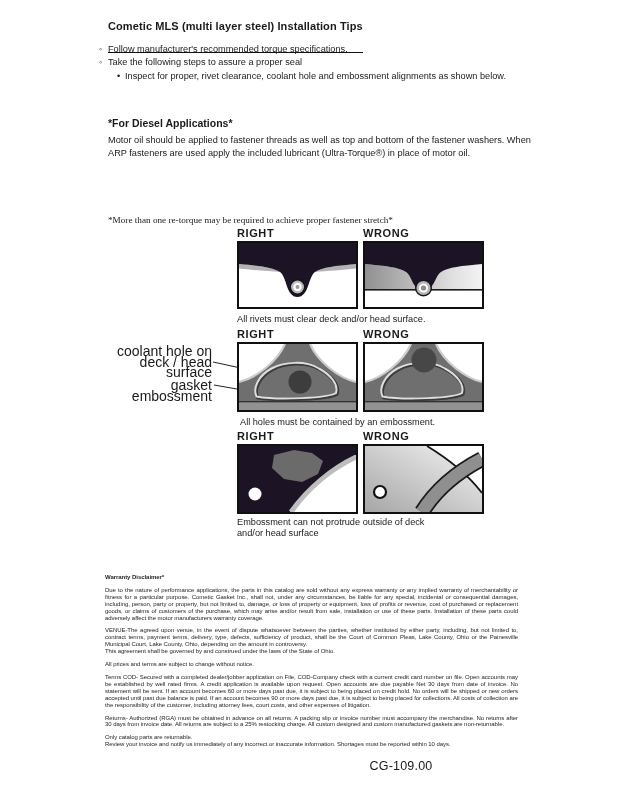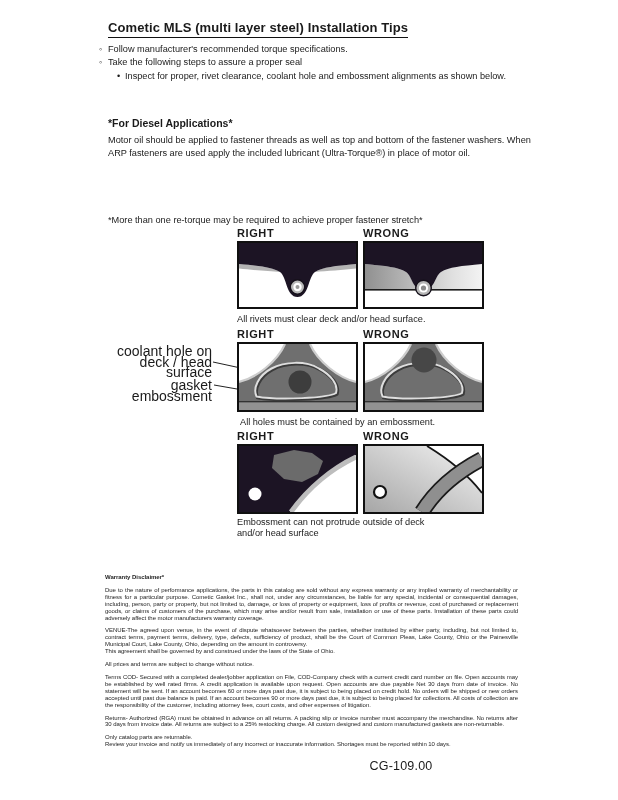"Cometic MLS (multi layer steel)" .title { font-size: 13px -> 11px; padding-bottom: 2px -> 20px }
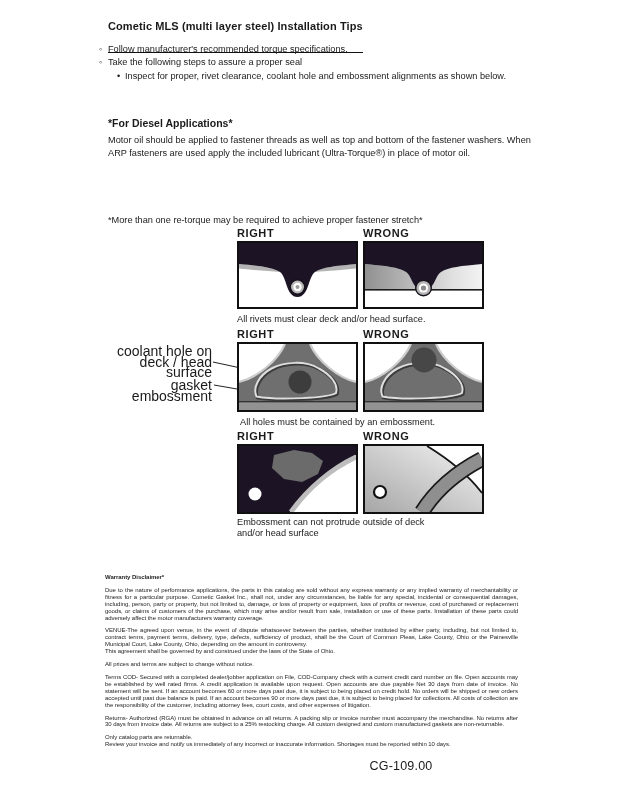"*More than one re-torque may" .pnote { font-family: none -> Liberation Serif, serif }
